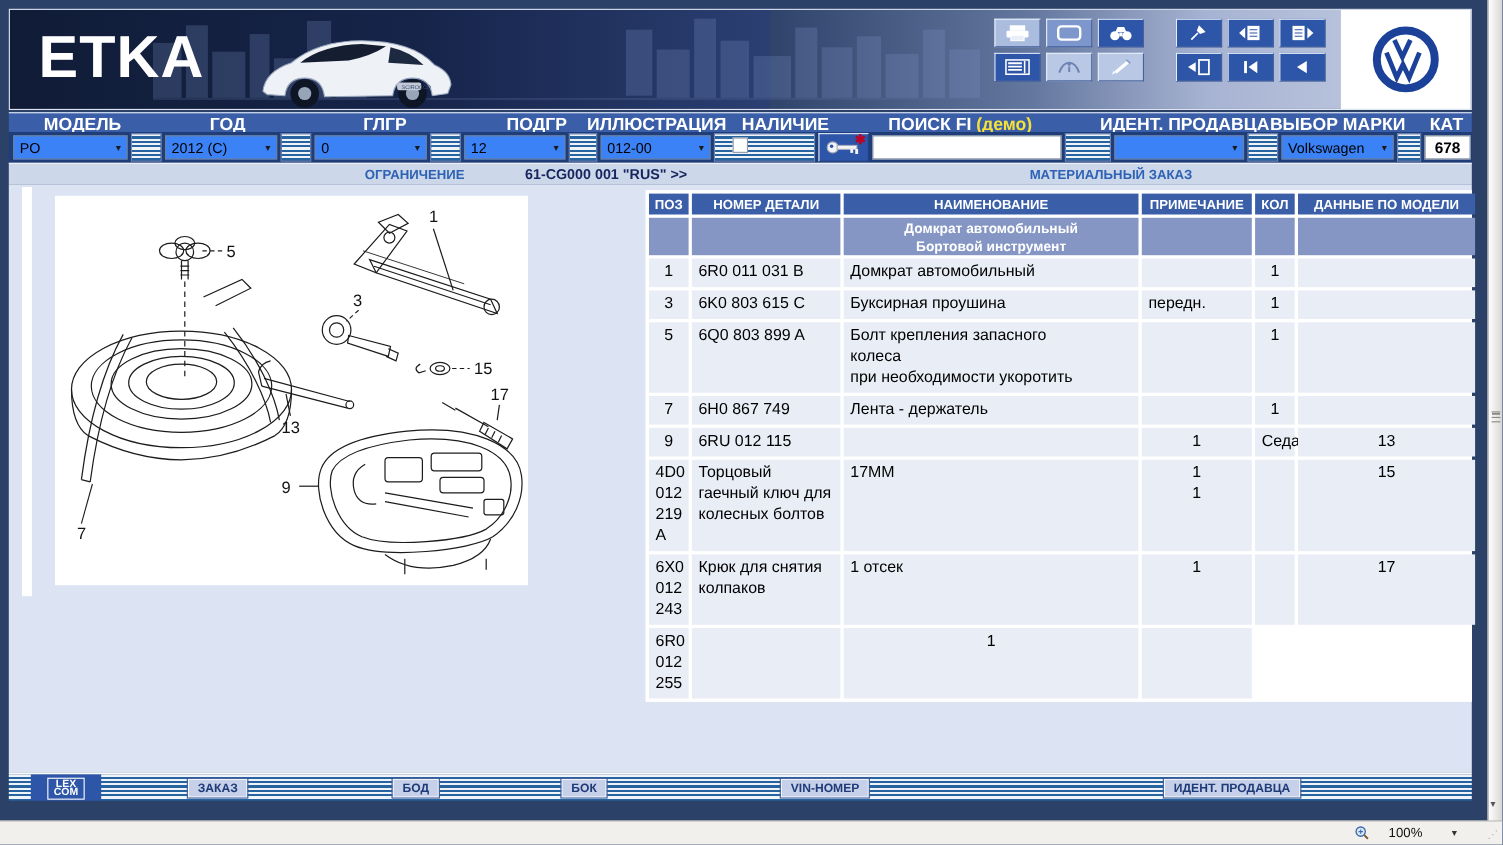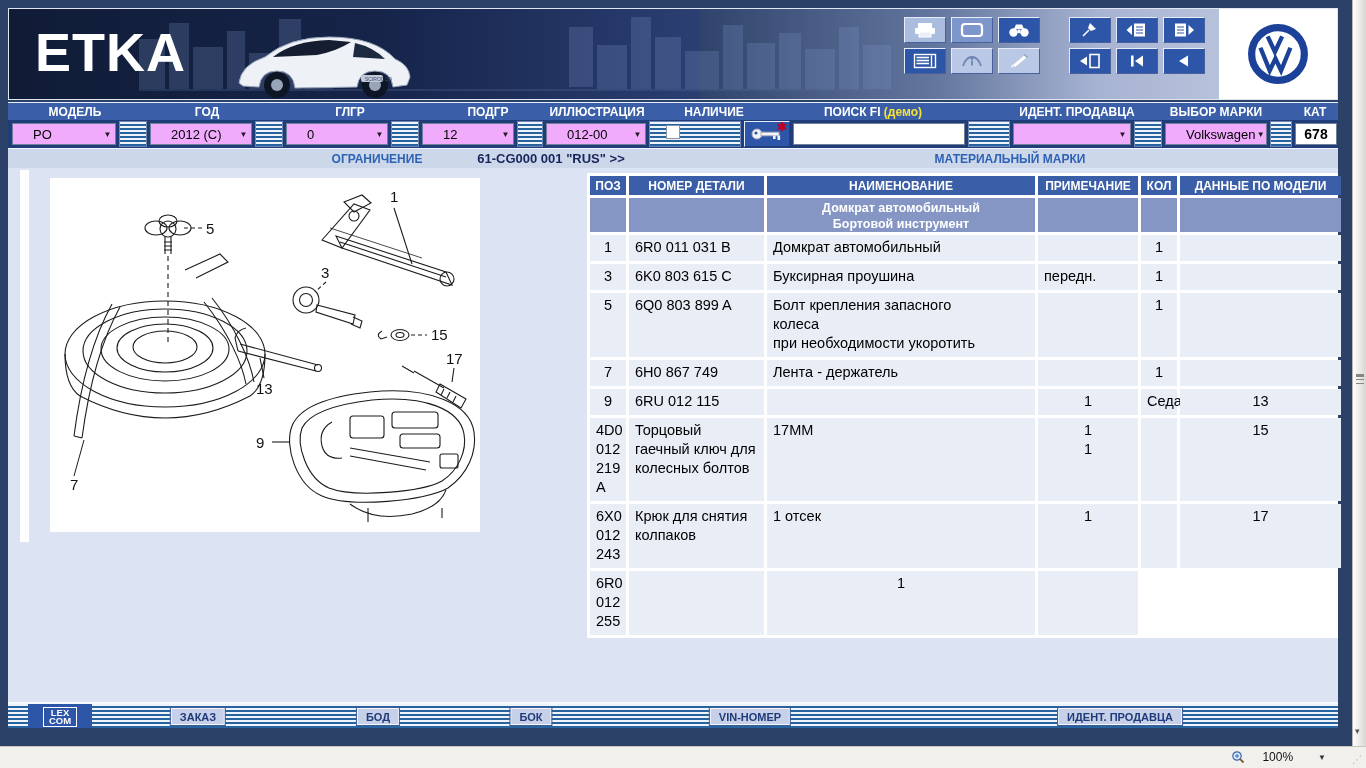"МОДЕЛЬ" .navlab { font-size: 12px -> 16px }
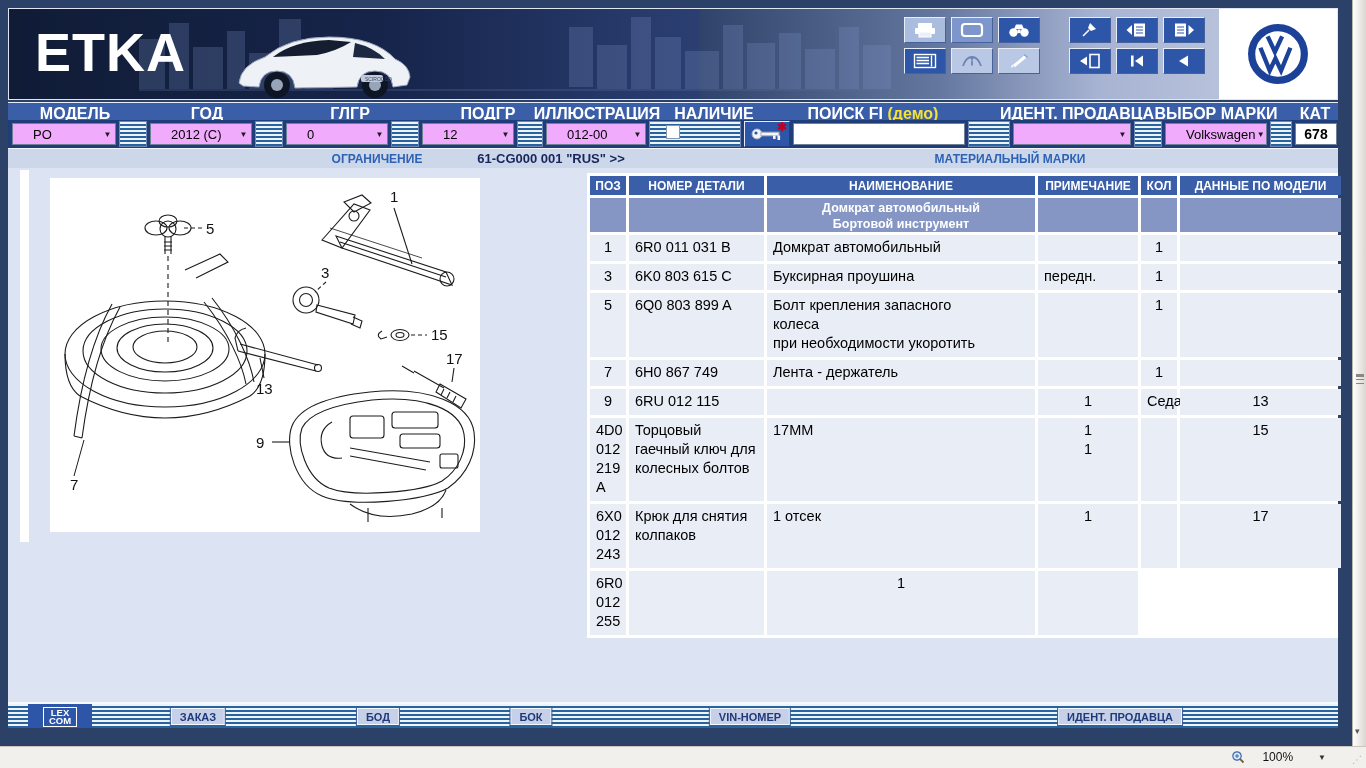"PO" .sel { background: #f0abfc -> #3b82f6; padding-left: 20px -> 5px }
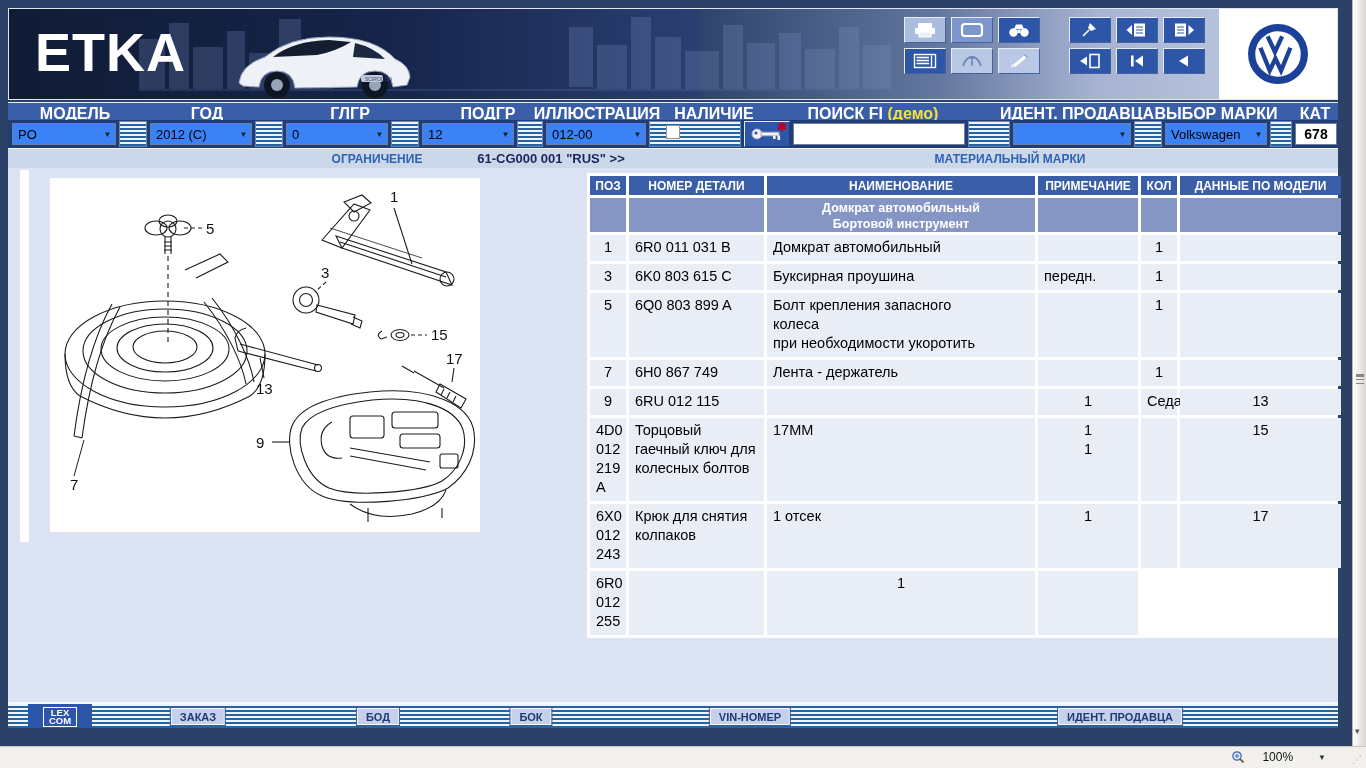"МАТЕРИАЛЬНЫЙ МАРКИ" span.sub-blue { text: МАРКИ -> ЗАКАЗ }
